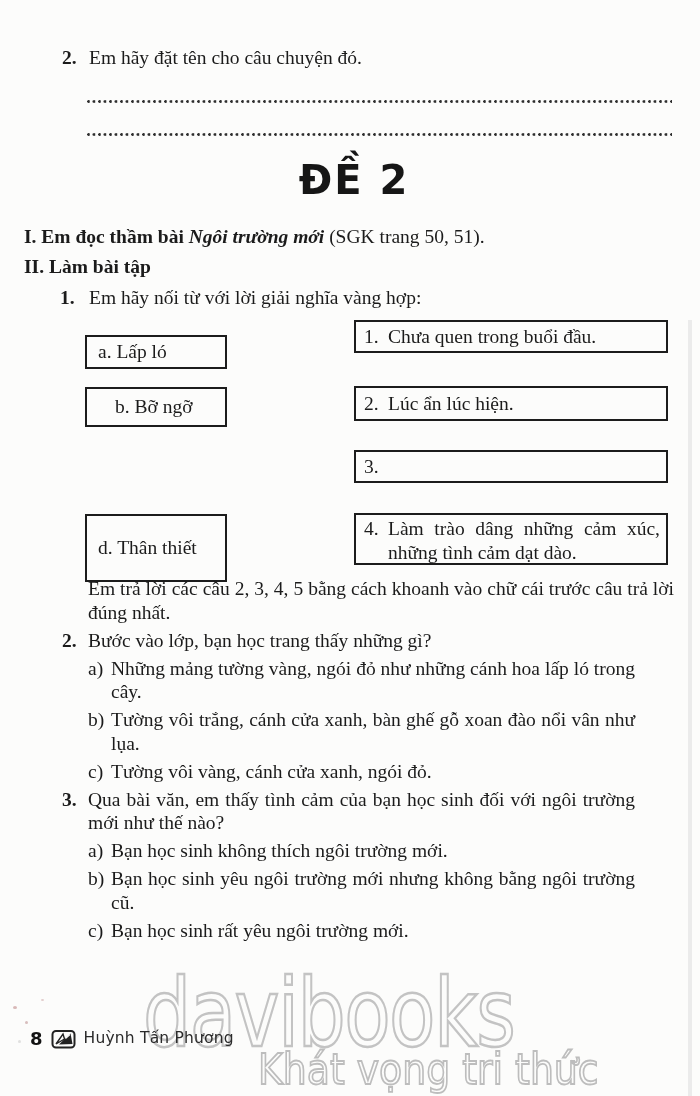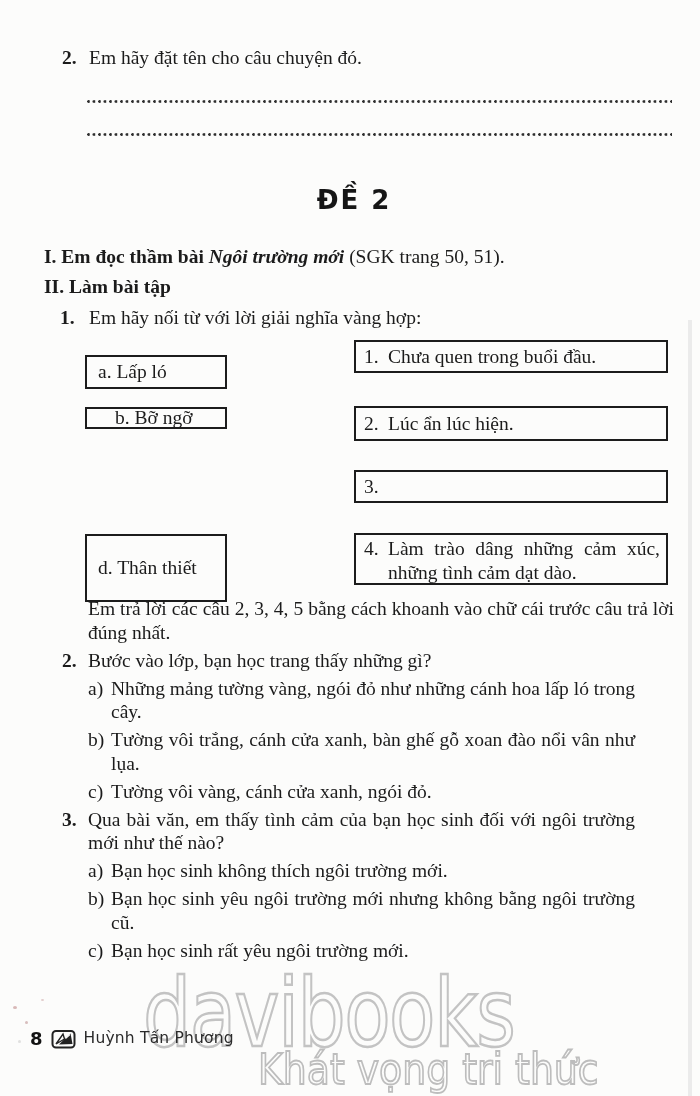"ĐỀ 2" .de-title { font-size: 26px -> 40px; margin-top: 46px -> 26px }
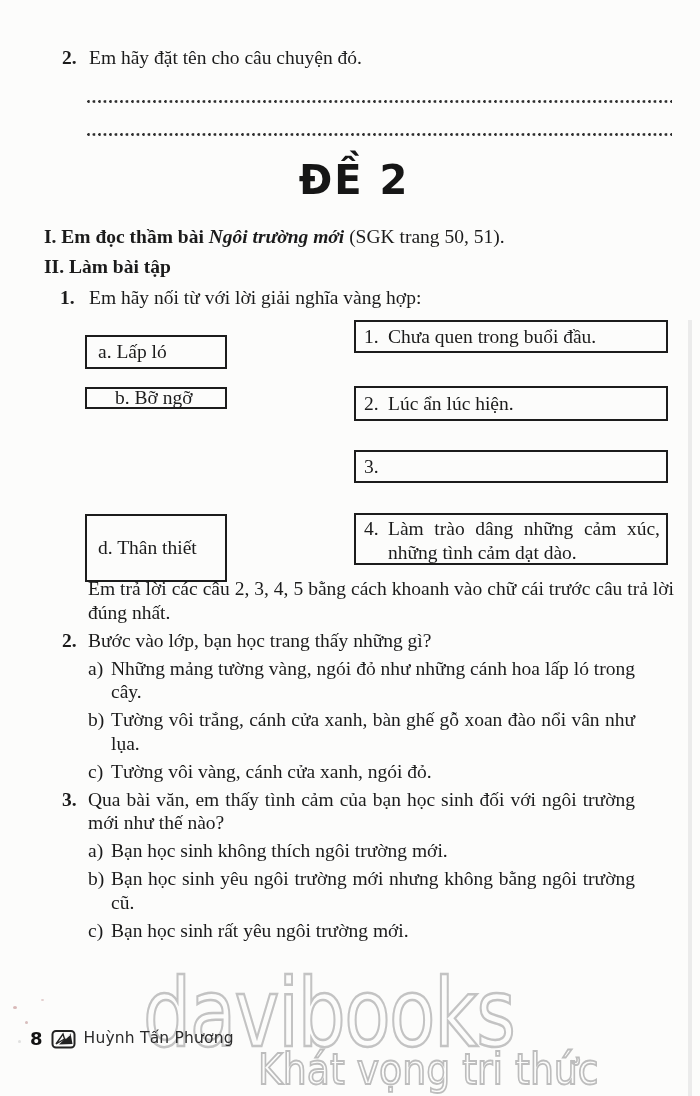"I. Em đọc thầm bài" .sec { margin-left: 44px -> 24px }
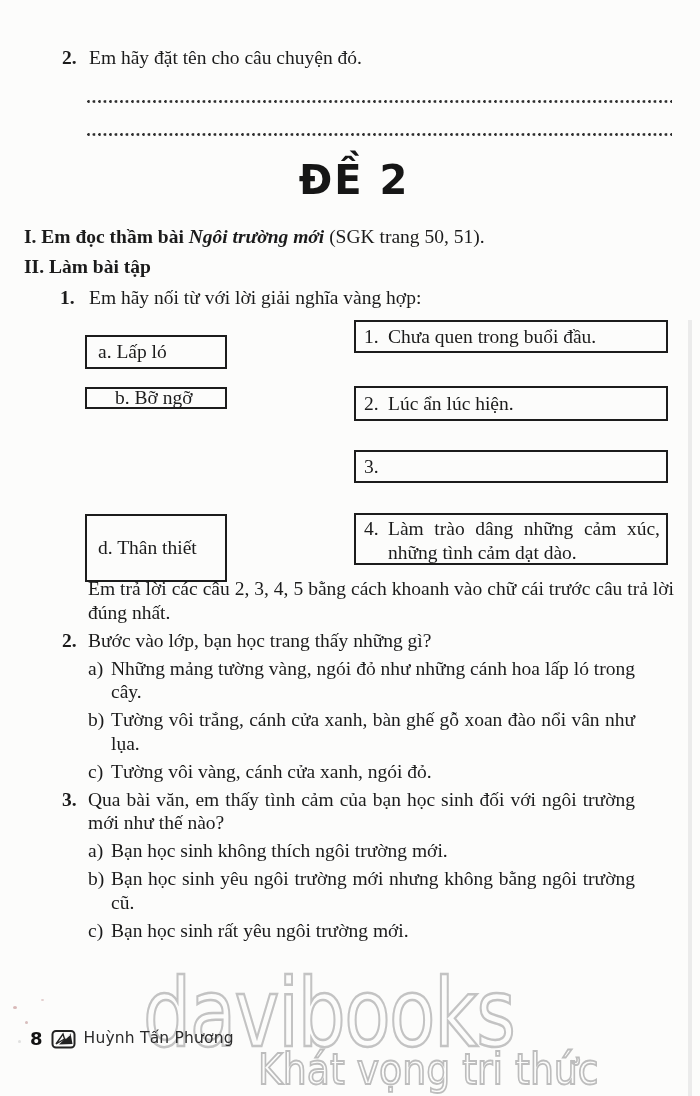"b. Bỡ ngỡ" .lb-b { height: 22px -> 40px }
